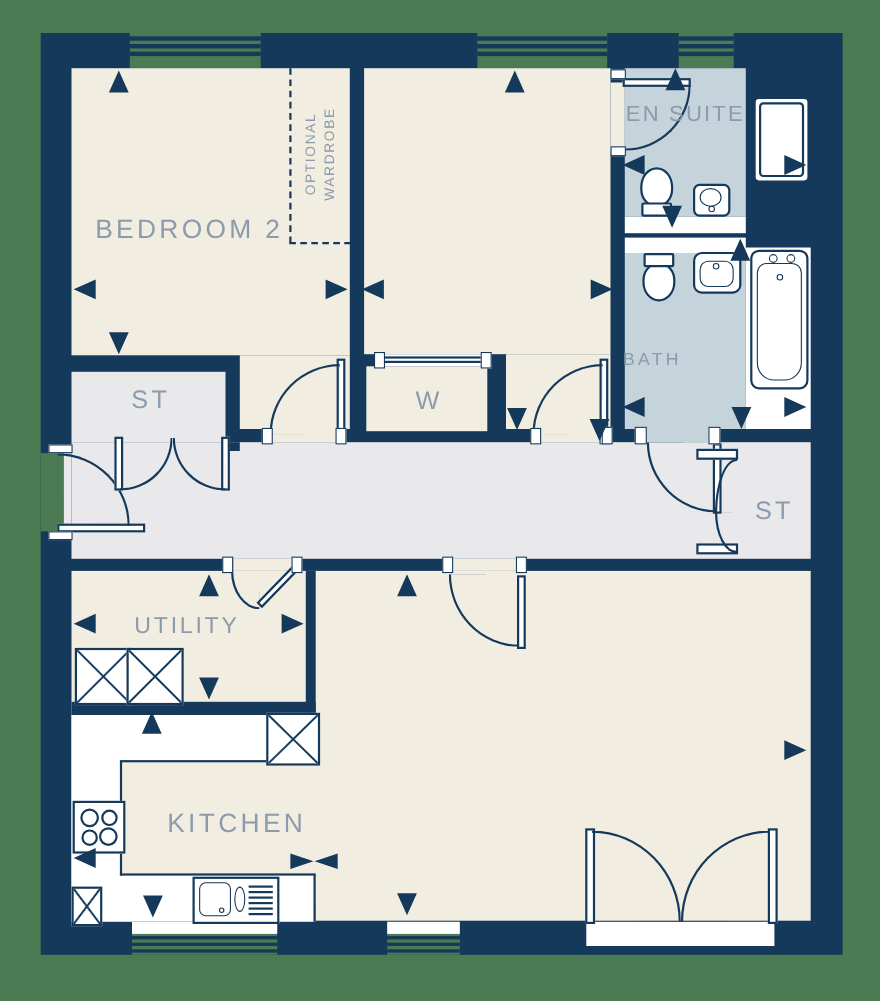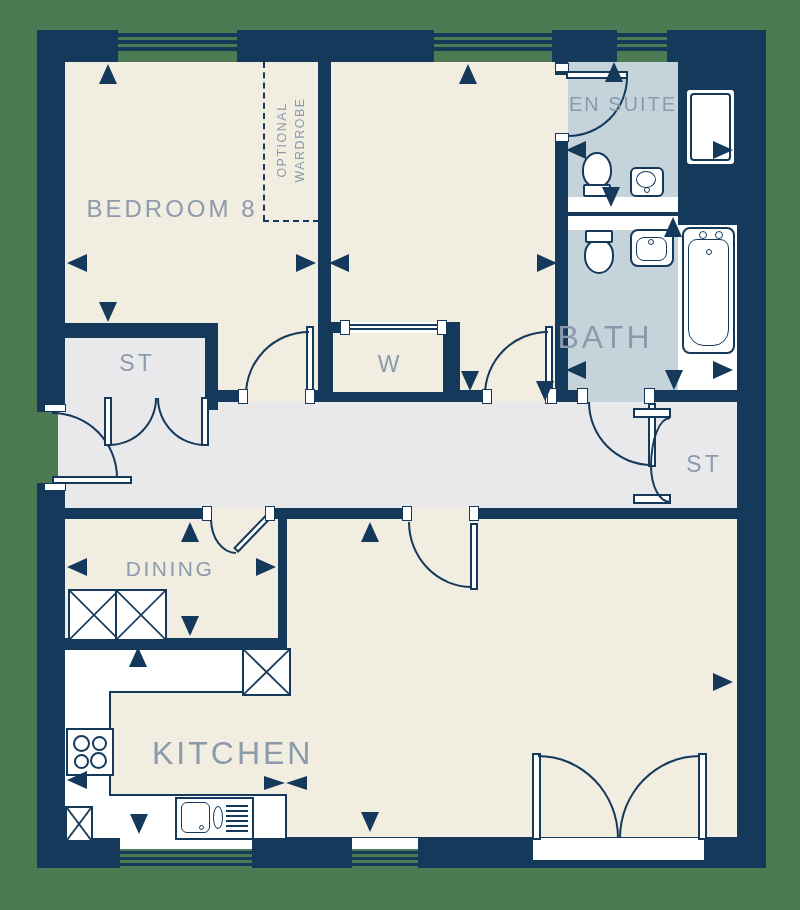"BEDROOM 8" div.lbl { text: 8 -> 2 }
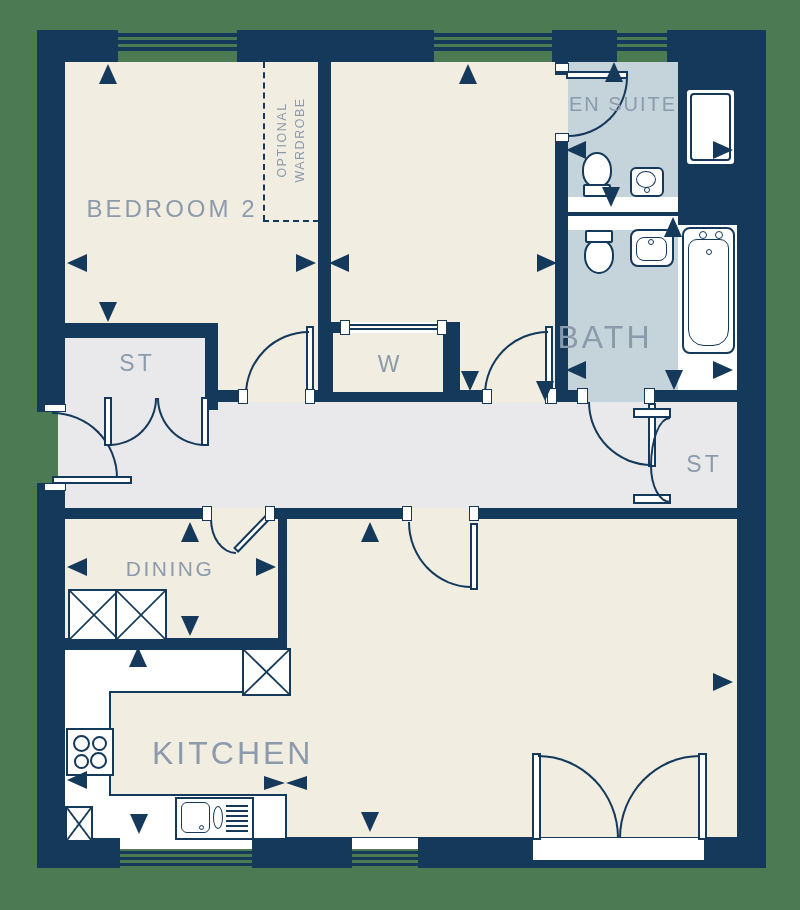"BATH" div.lbl { font-size: 32px -> 16px; left: 512px -> 500px }
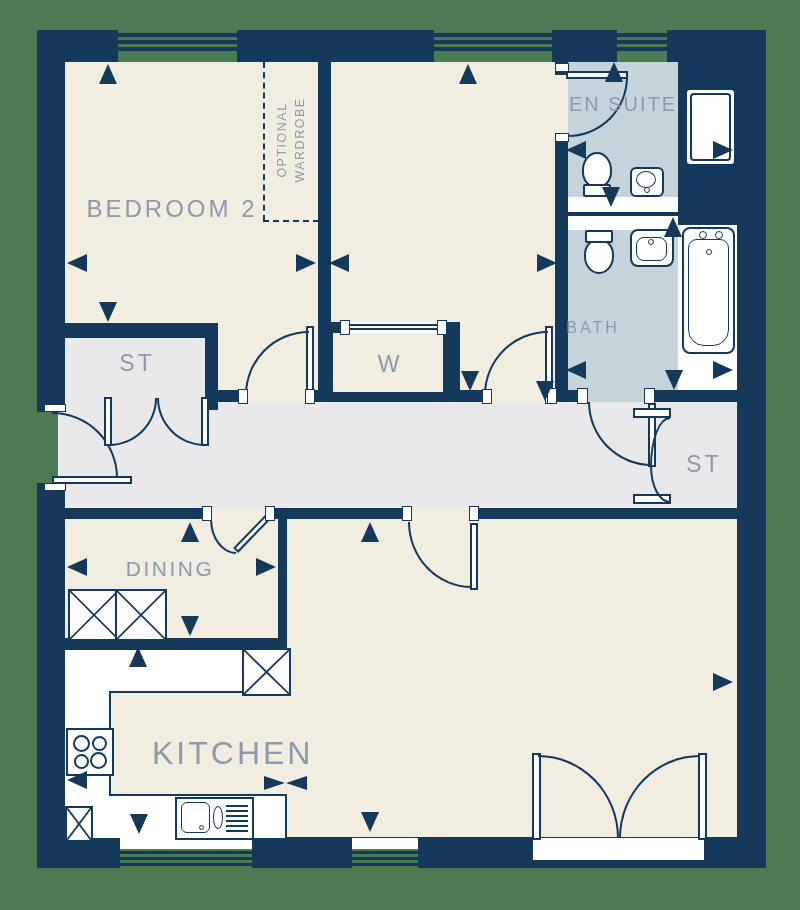"DINING" div.lbl { text: DINING -> UTILITY }
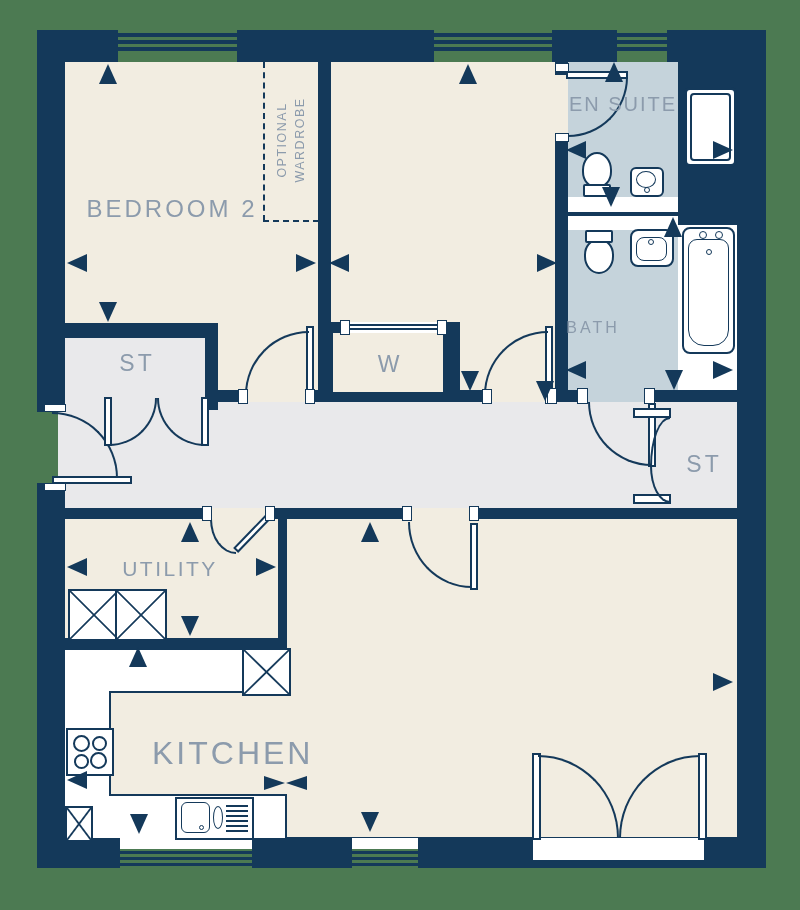"KITCHEN" div.lbl { font-size: 32px -> 24px }
